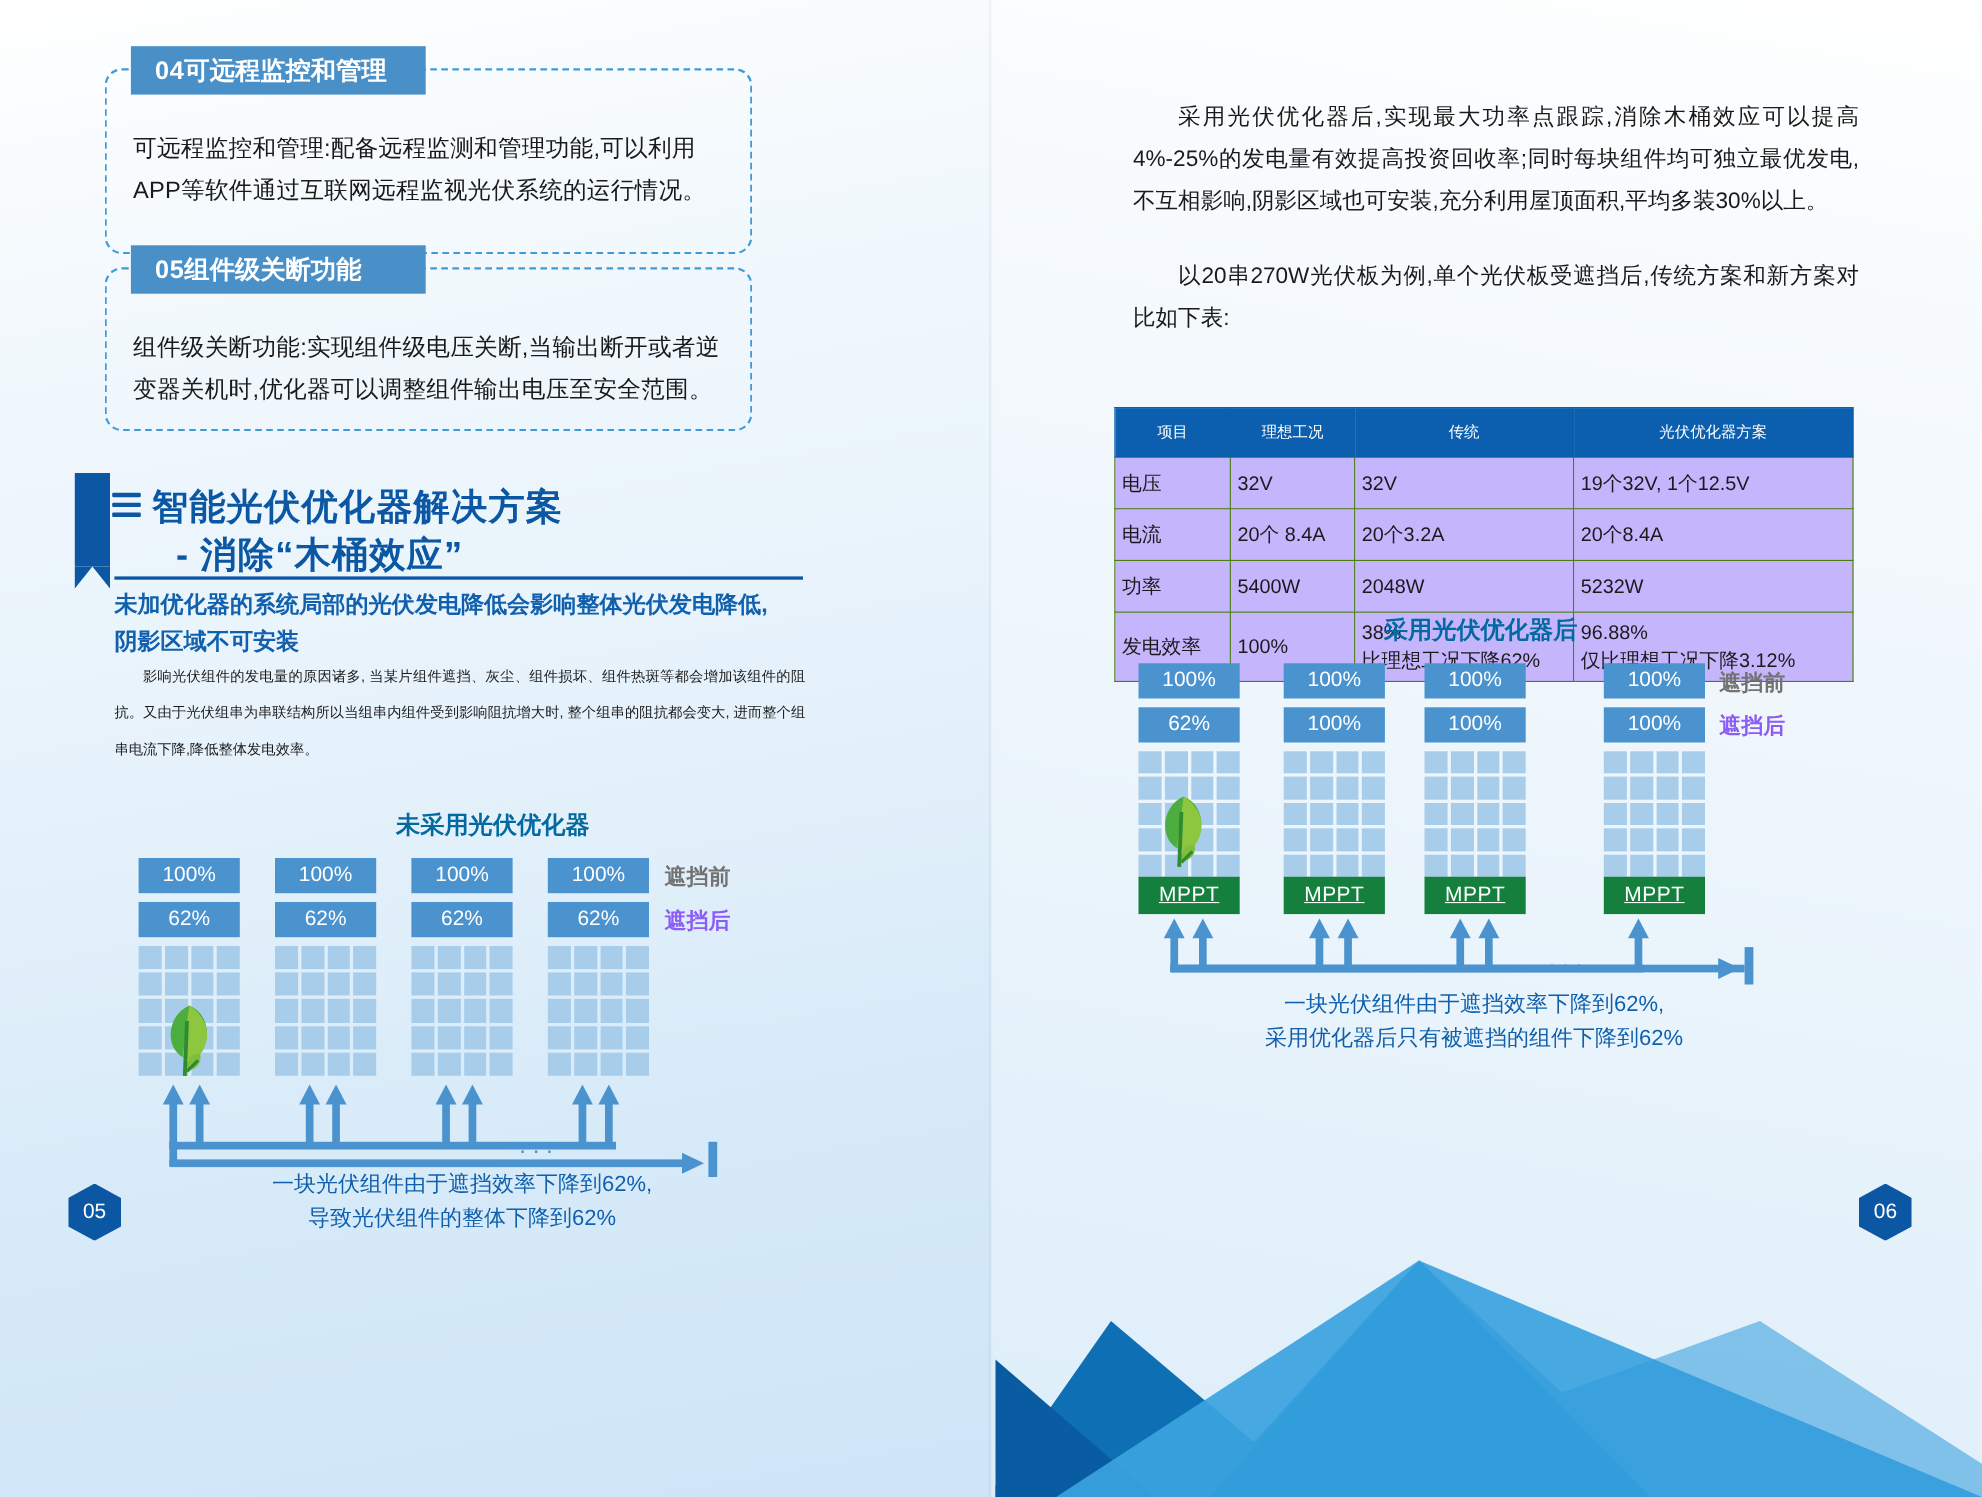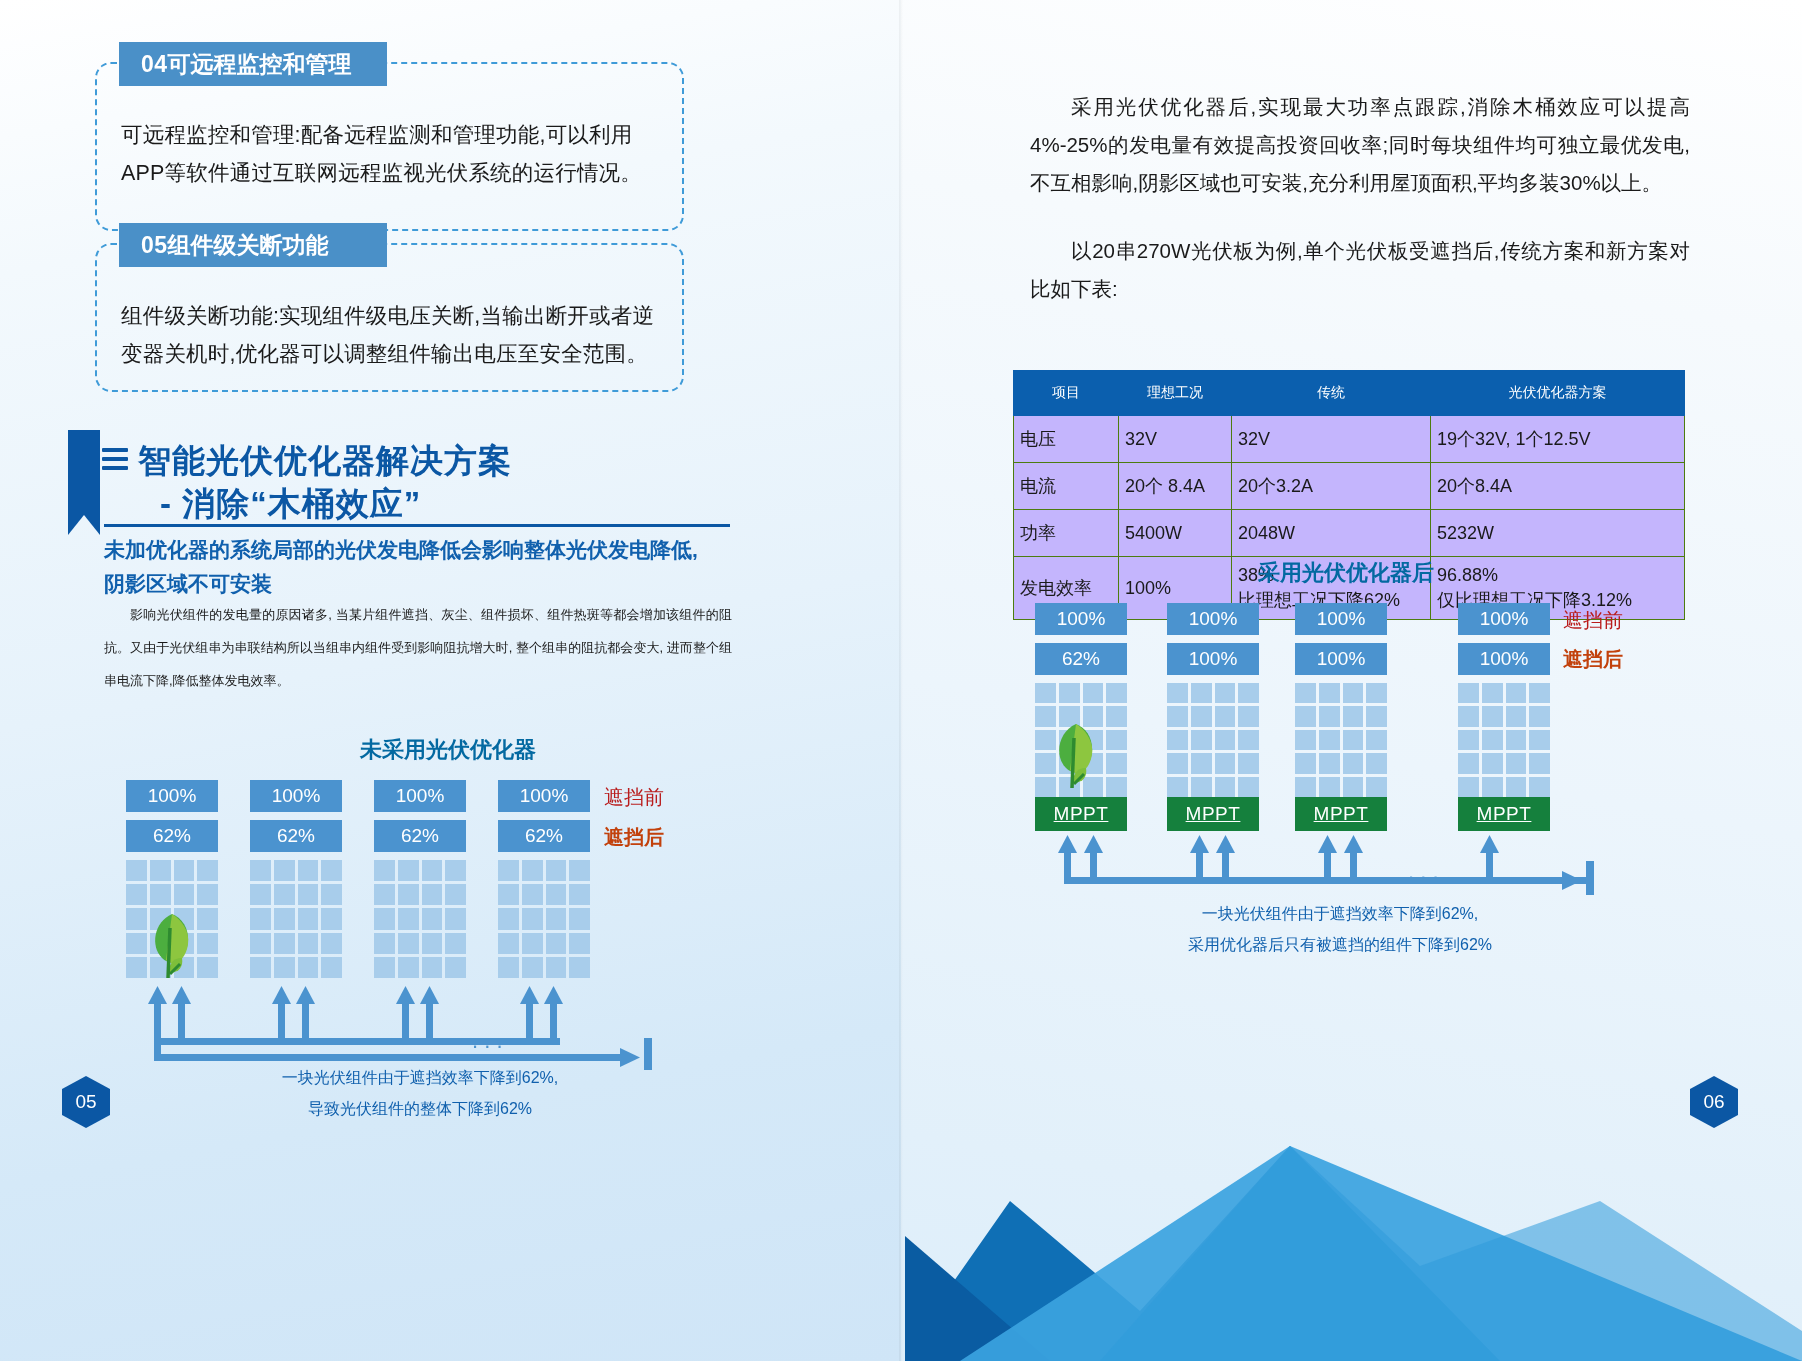"遮挡前" .sidelbl { color: #b91c1c -> #737373; font-weight: none -> bold }
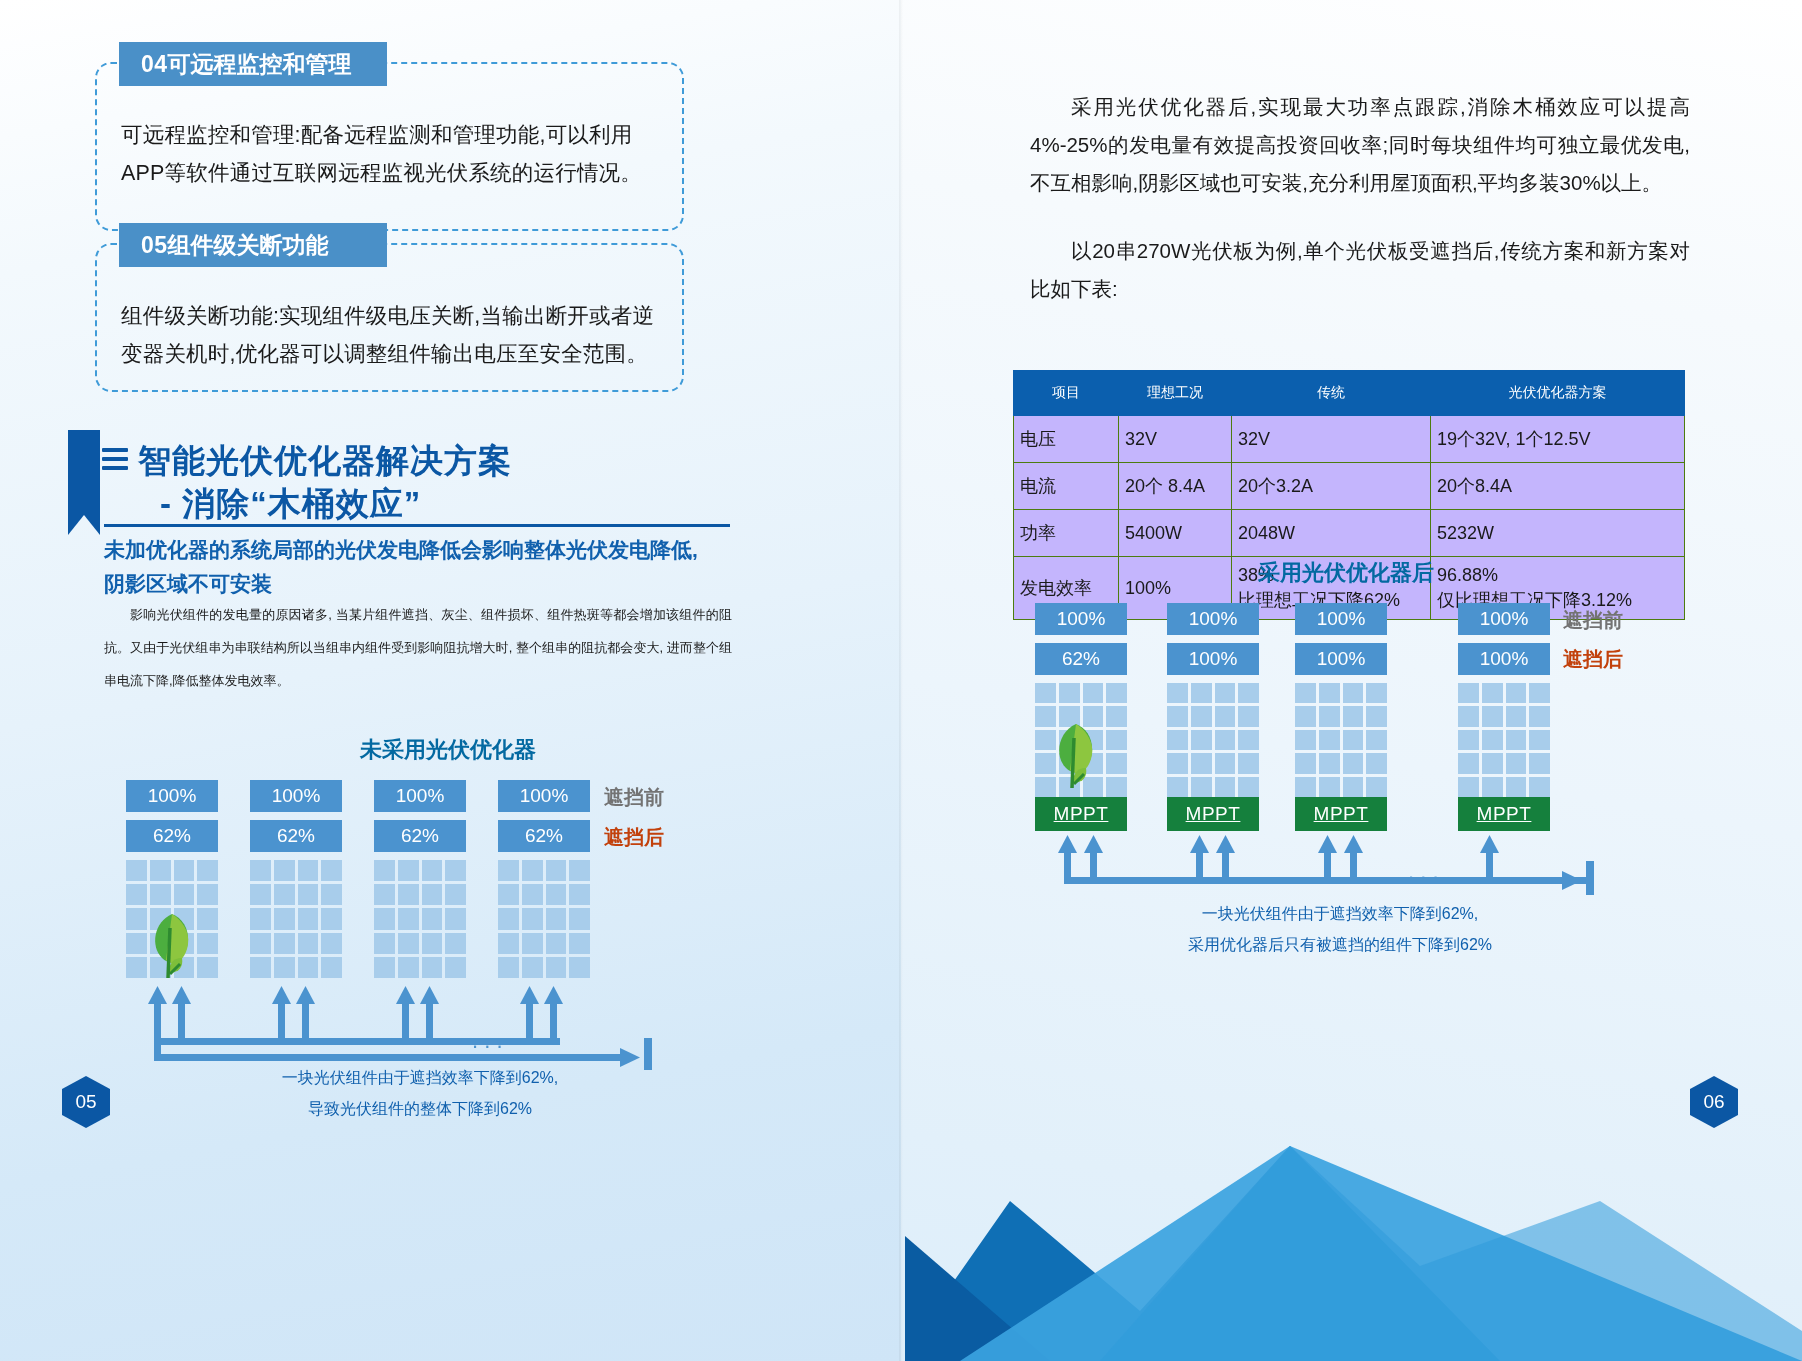"遮挡后" .sidelbl.red { color: #c2410c -> #8b5cf6 }
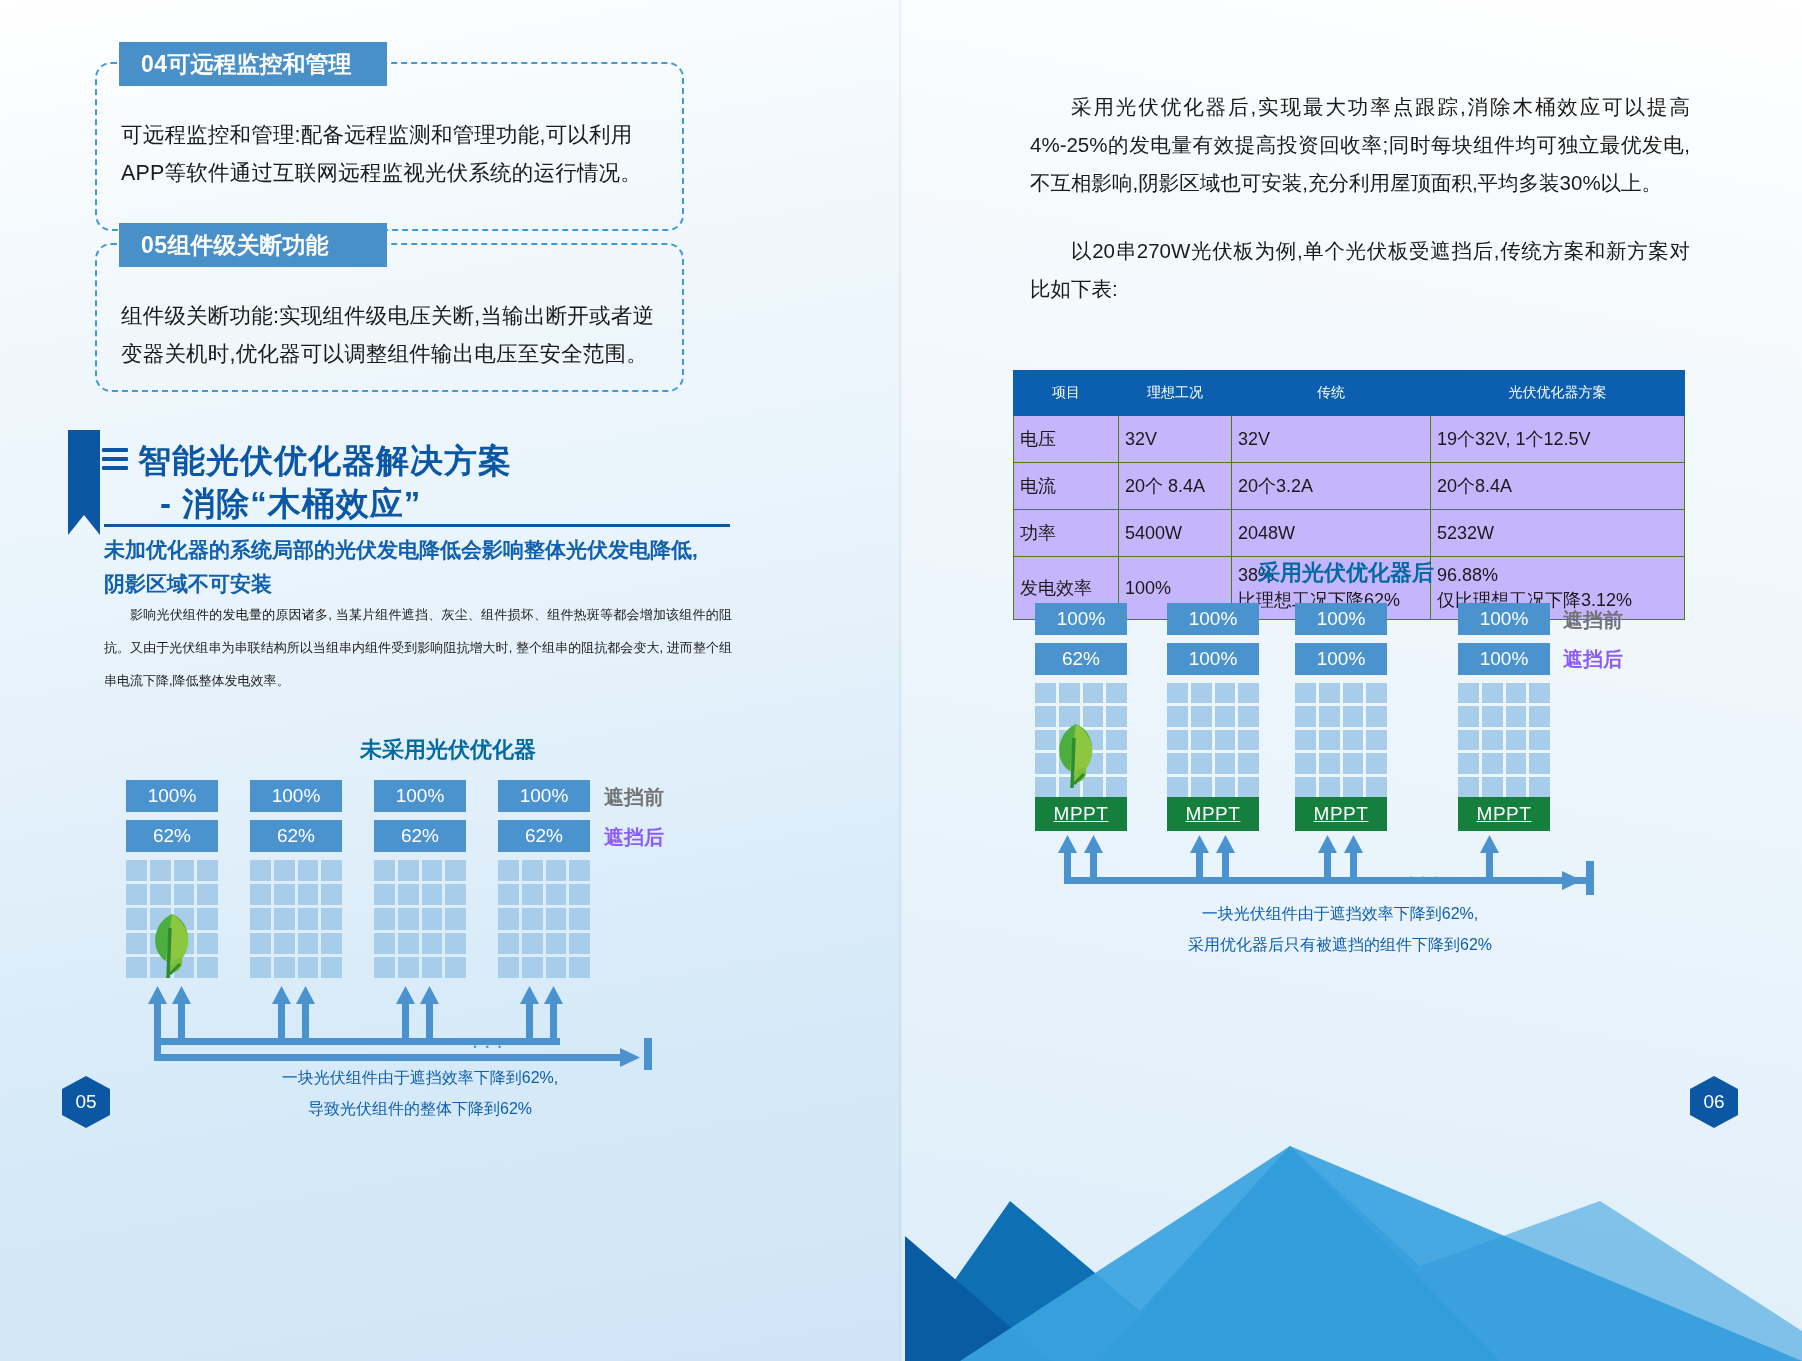"一块光伏组件由于遮挡效率下降到62%," .caption { font-size: 16px -> 20px }
